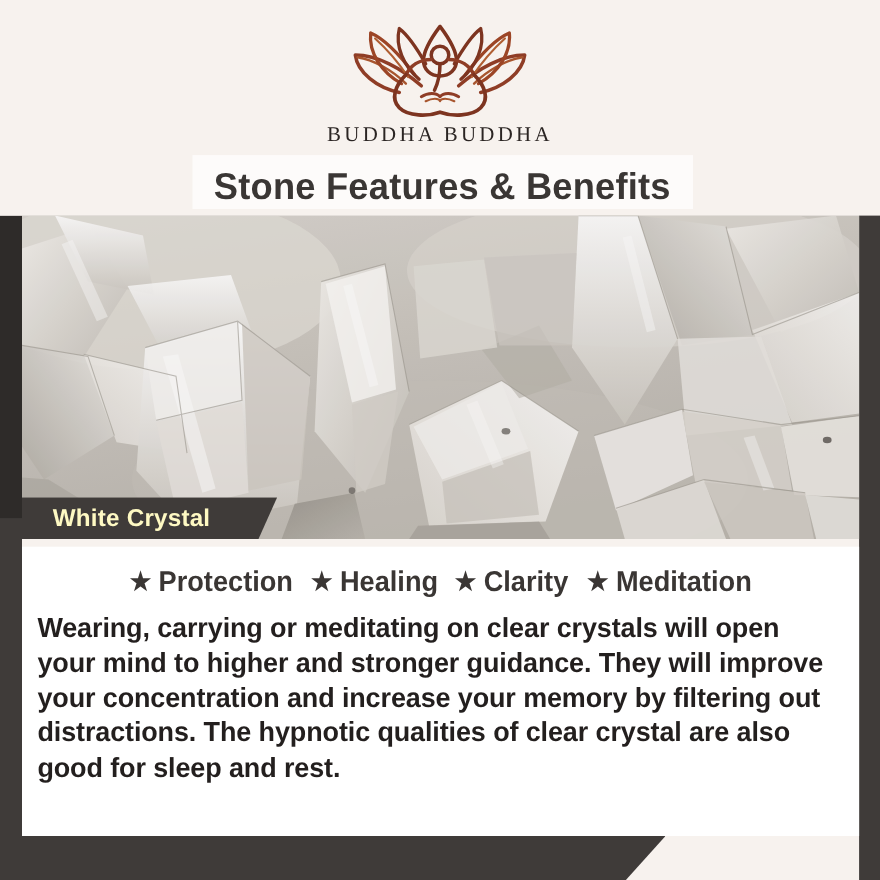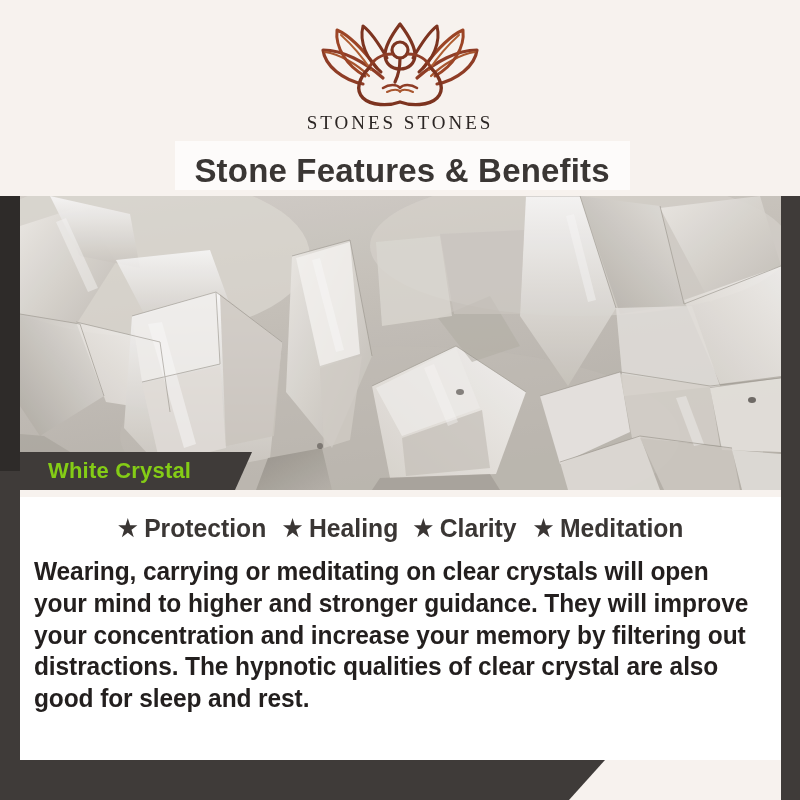"STONES STONES" div.brand-name { text: STONES STONES -> BUDDHA BUDDHA }
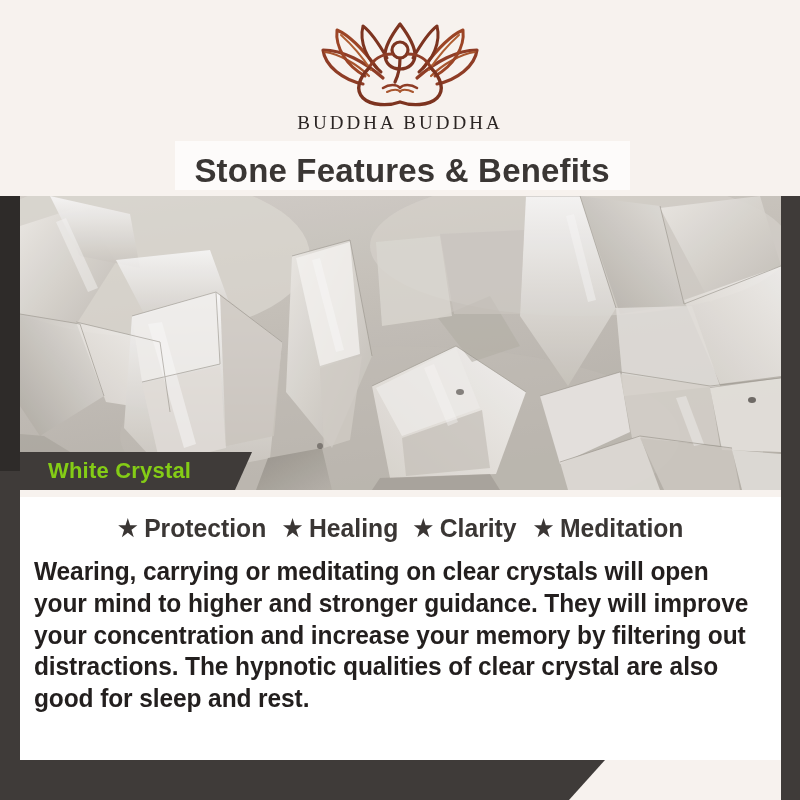"White Crystal" .stone-banner-text { color: #84cc16 -> #fef9c3 }
